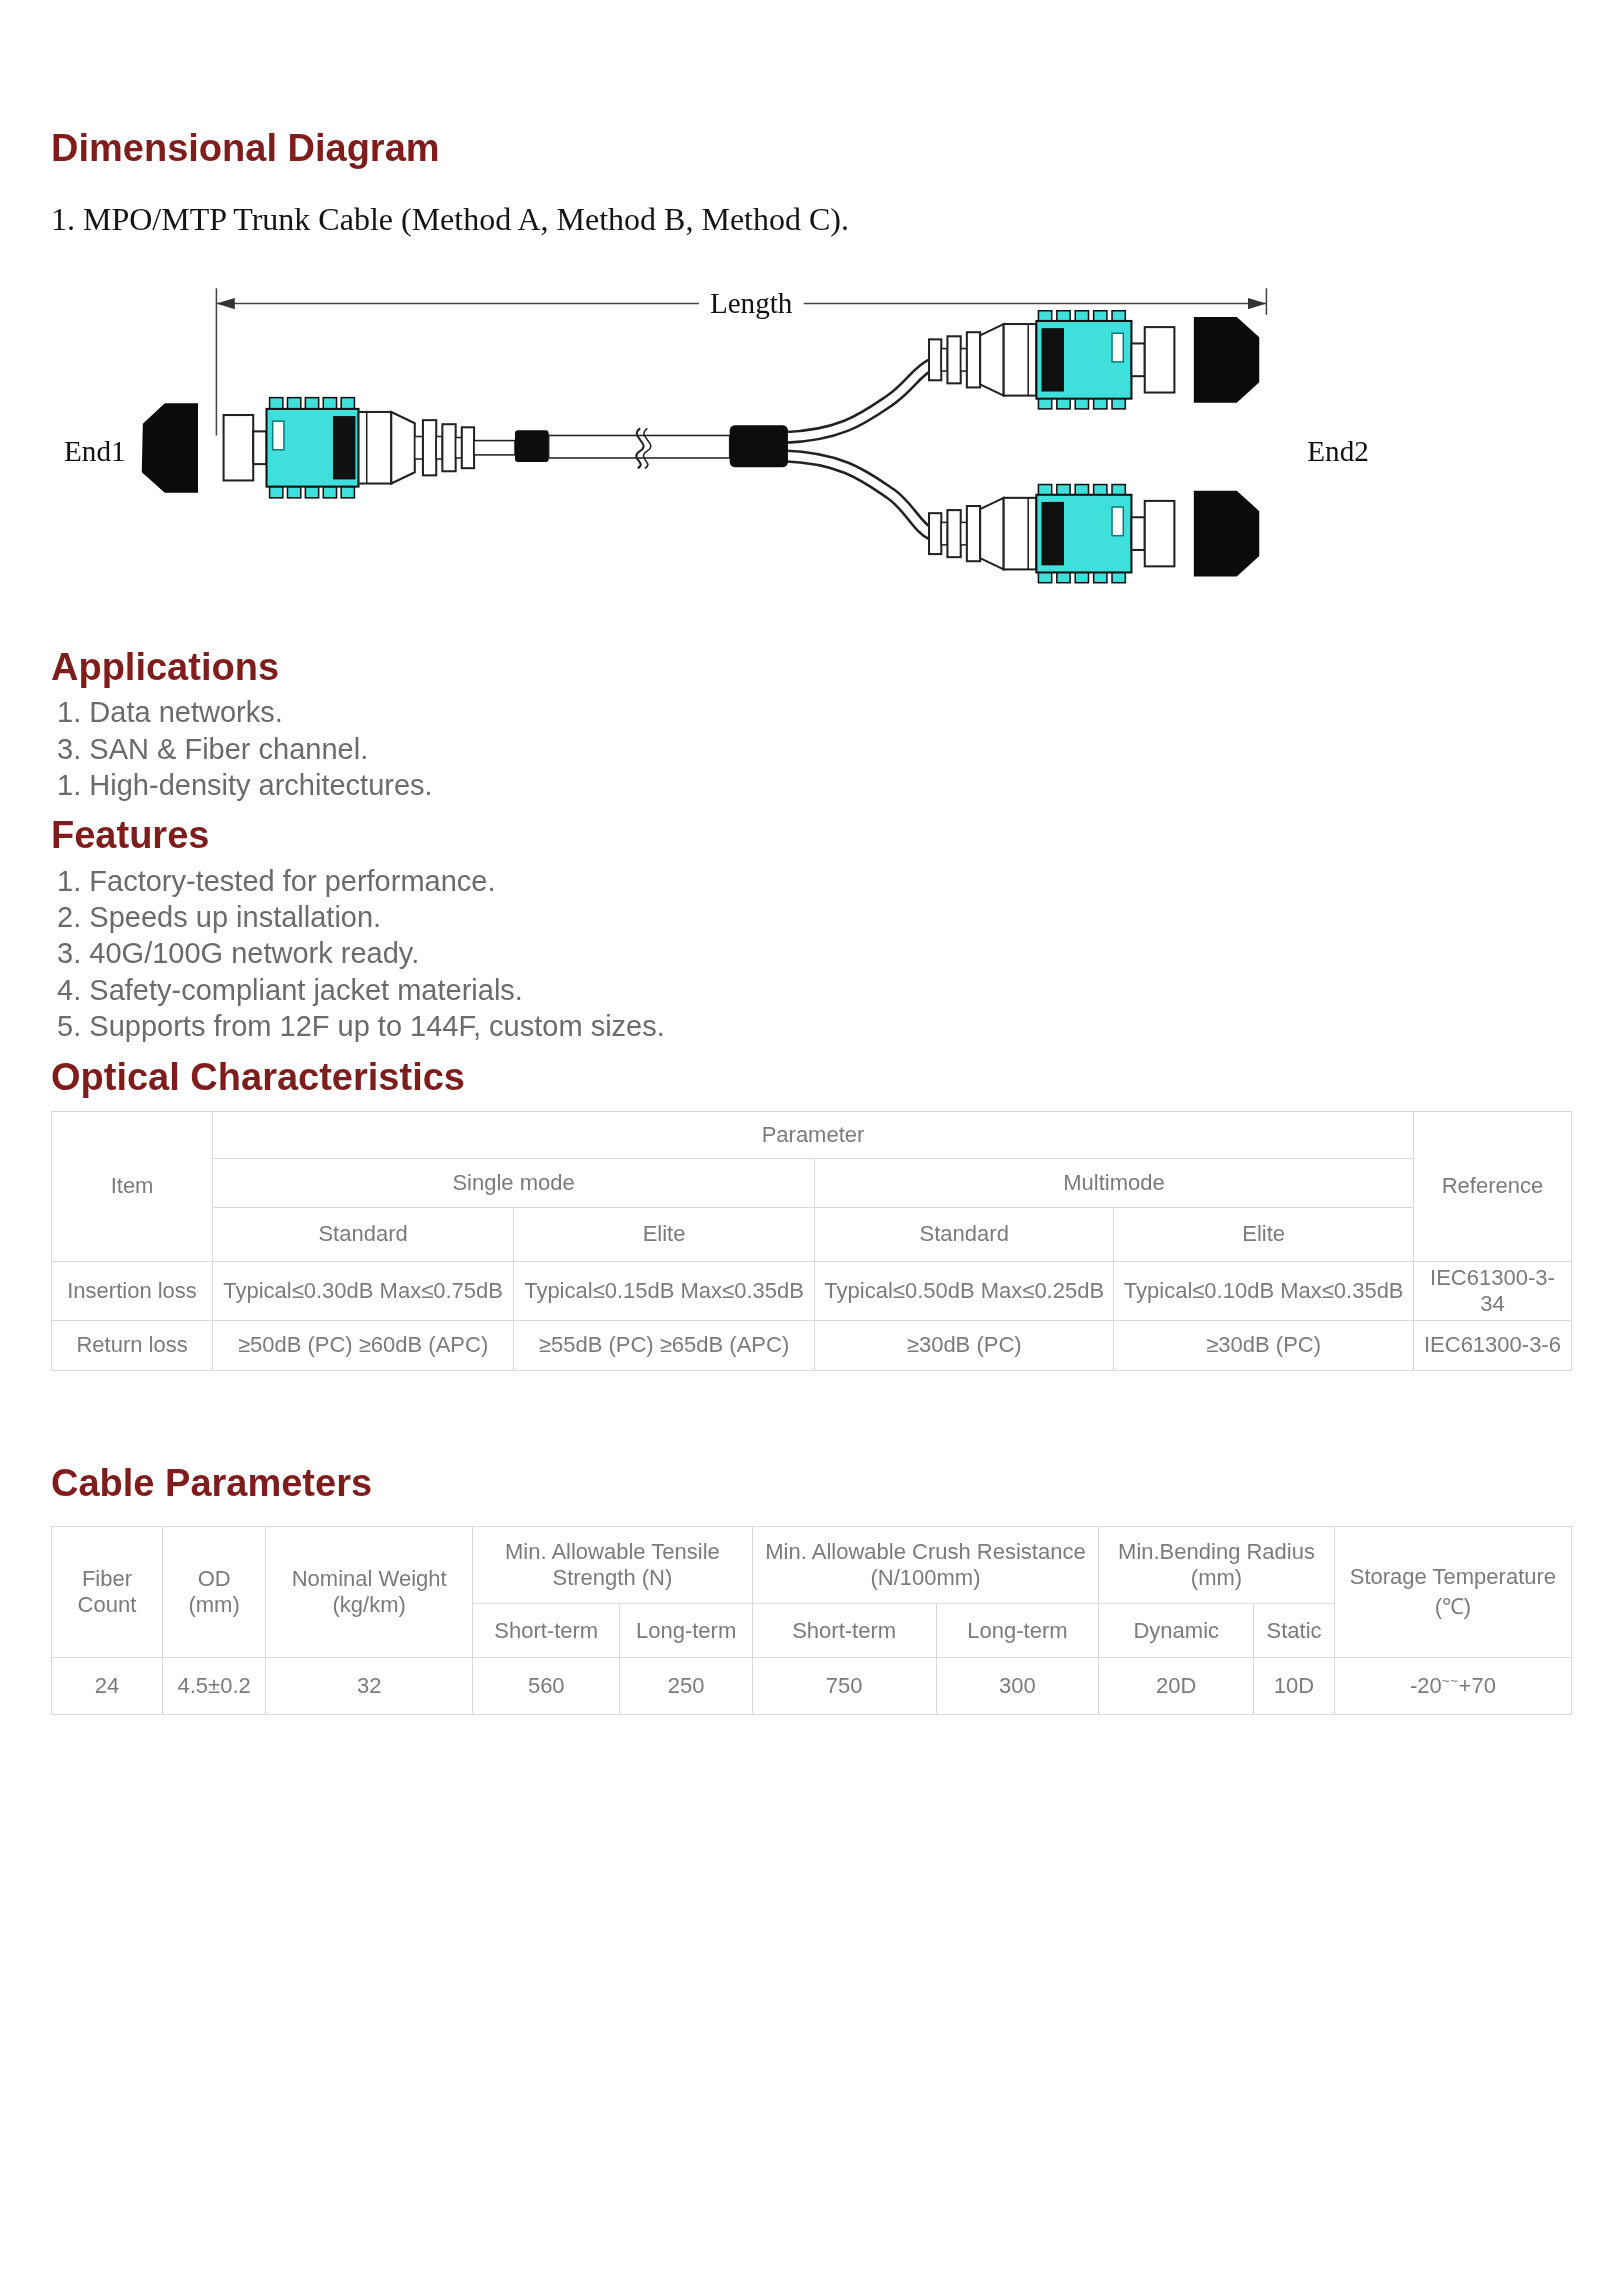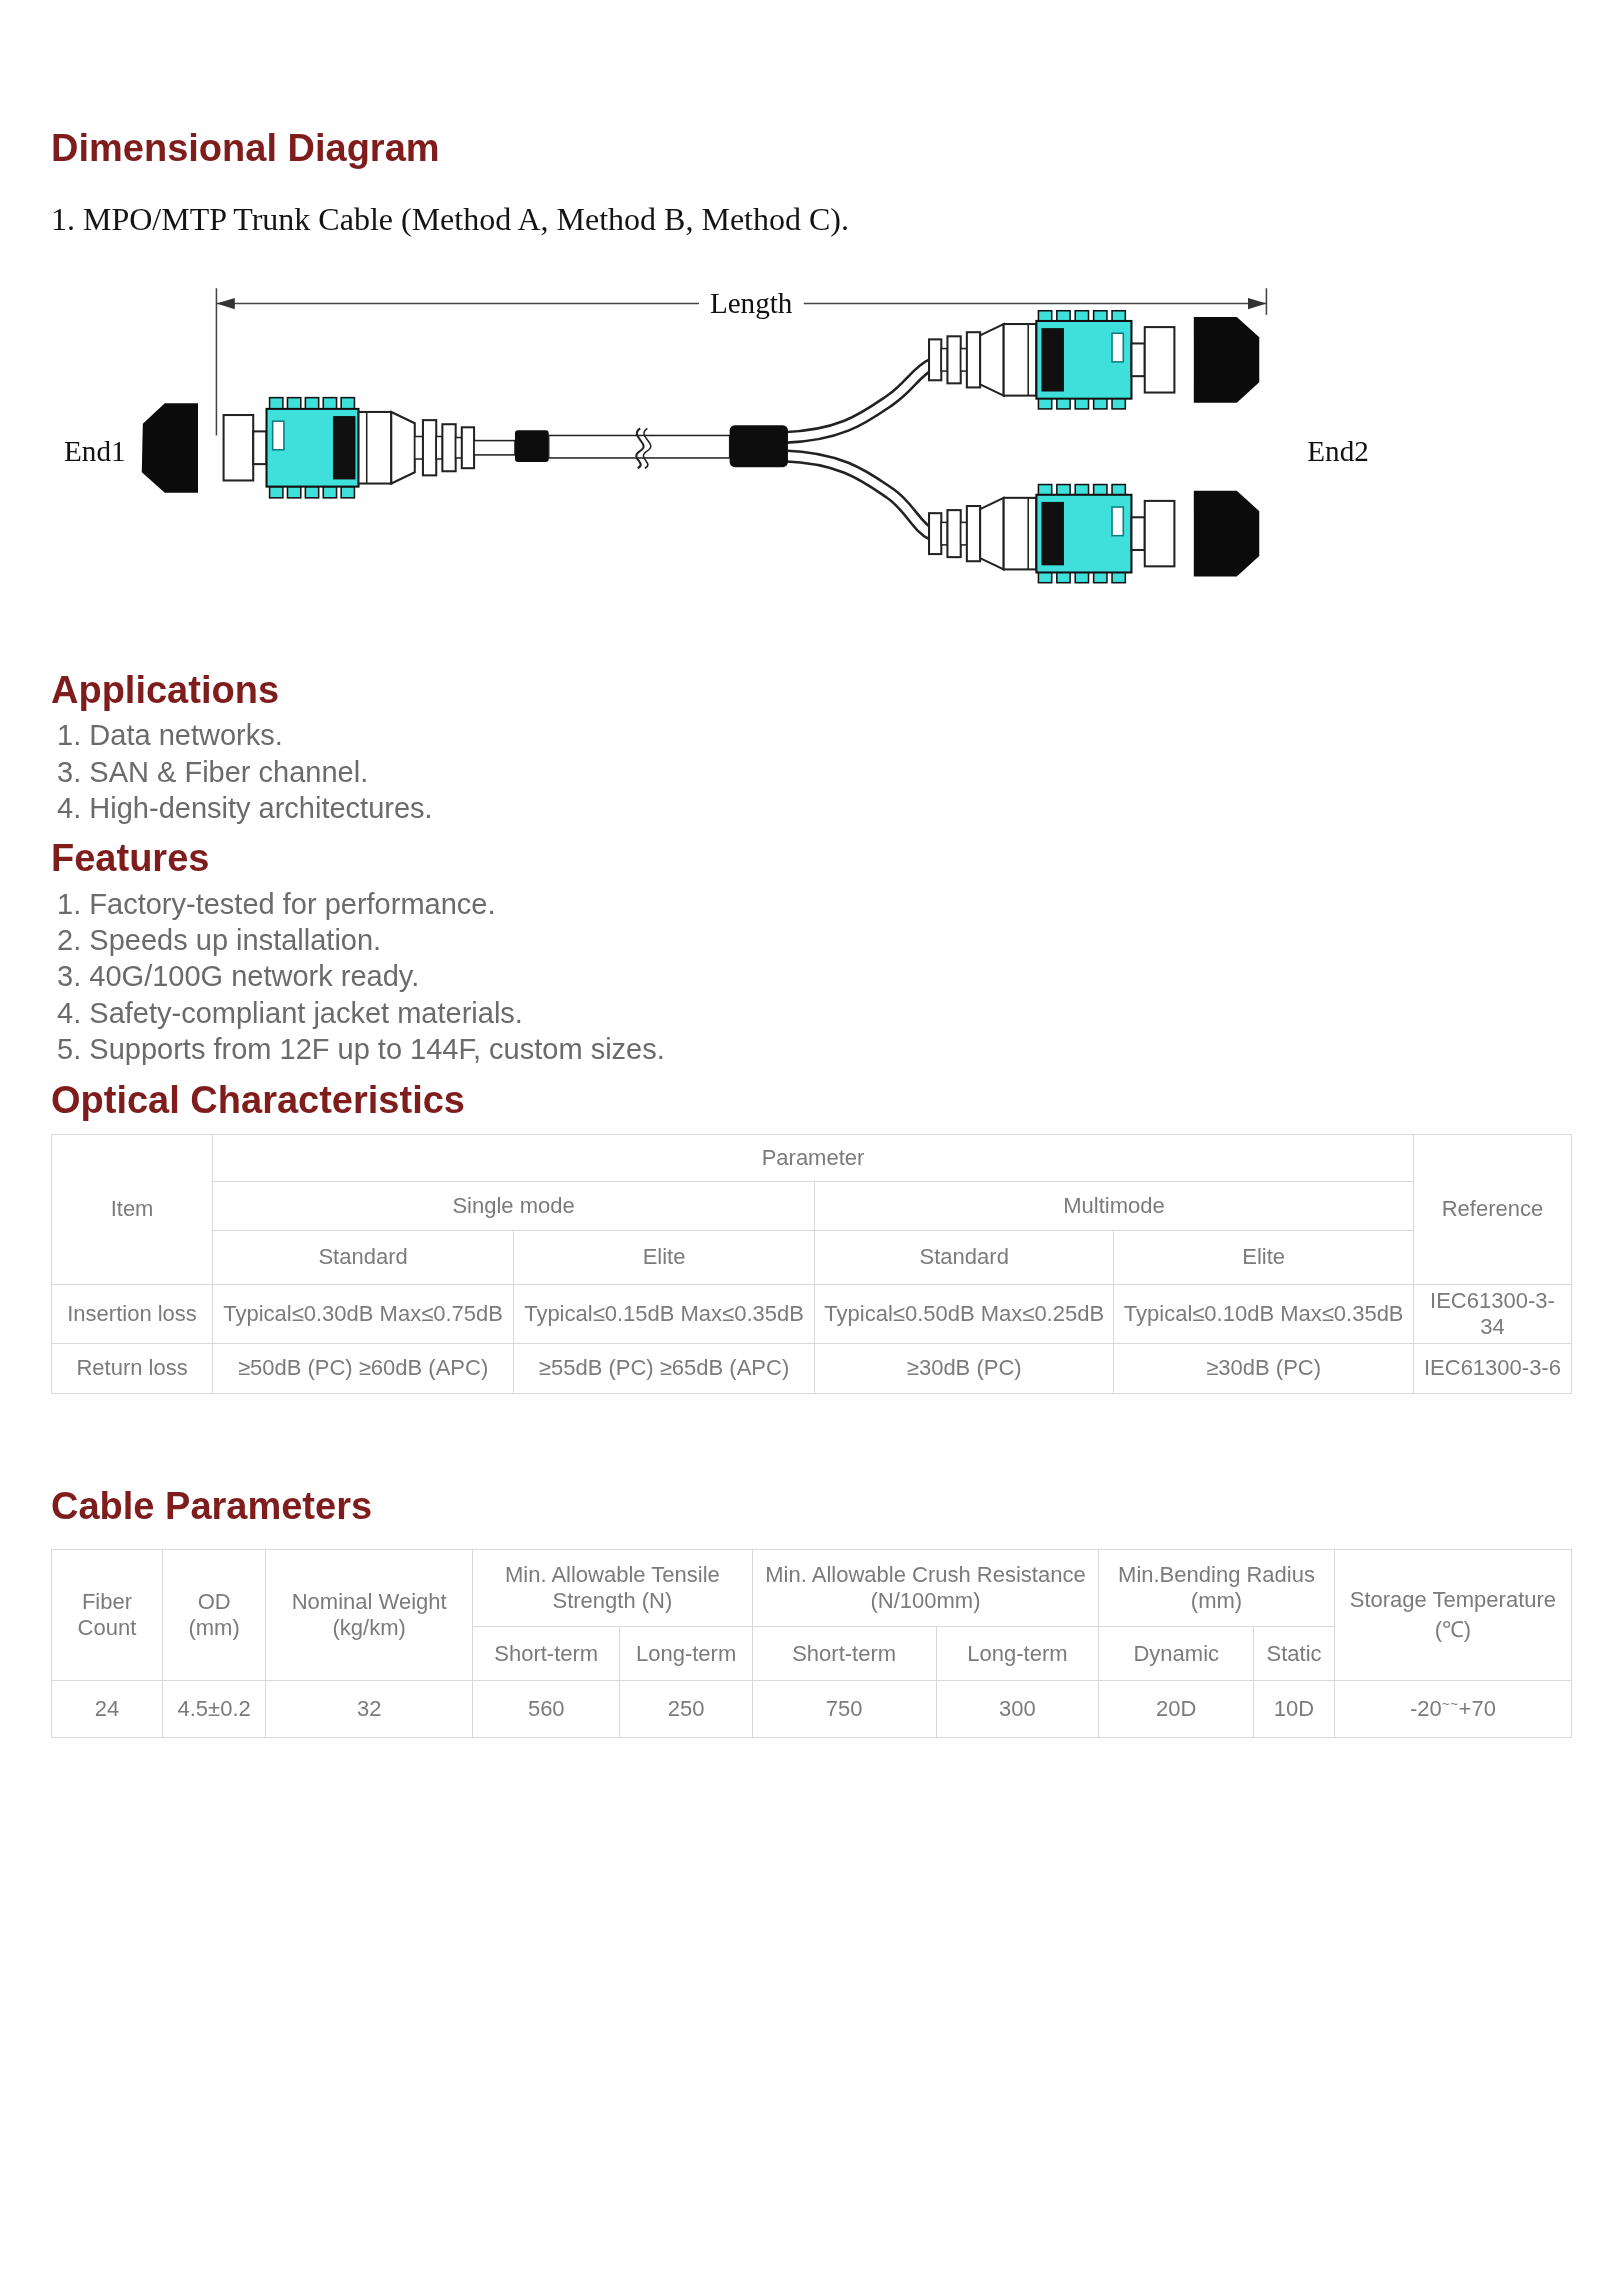"Applications" .mt-apps { margin-top: 80px -> 57px }
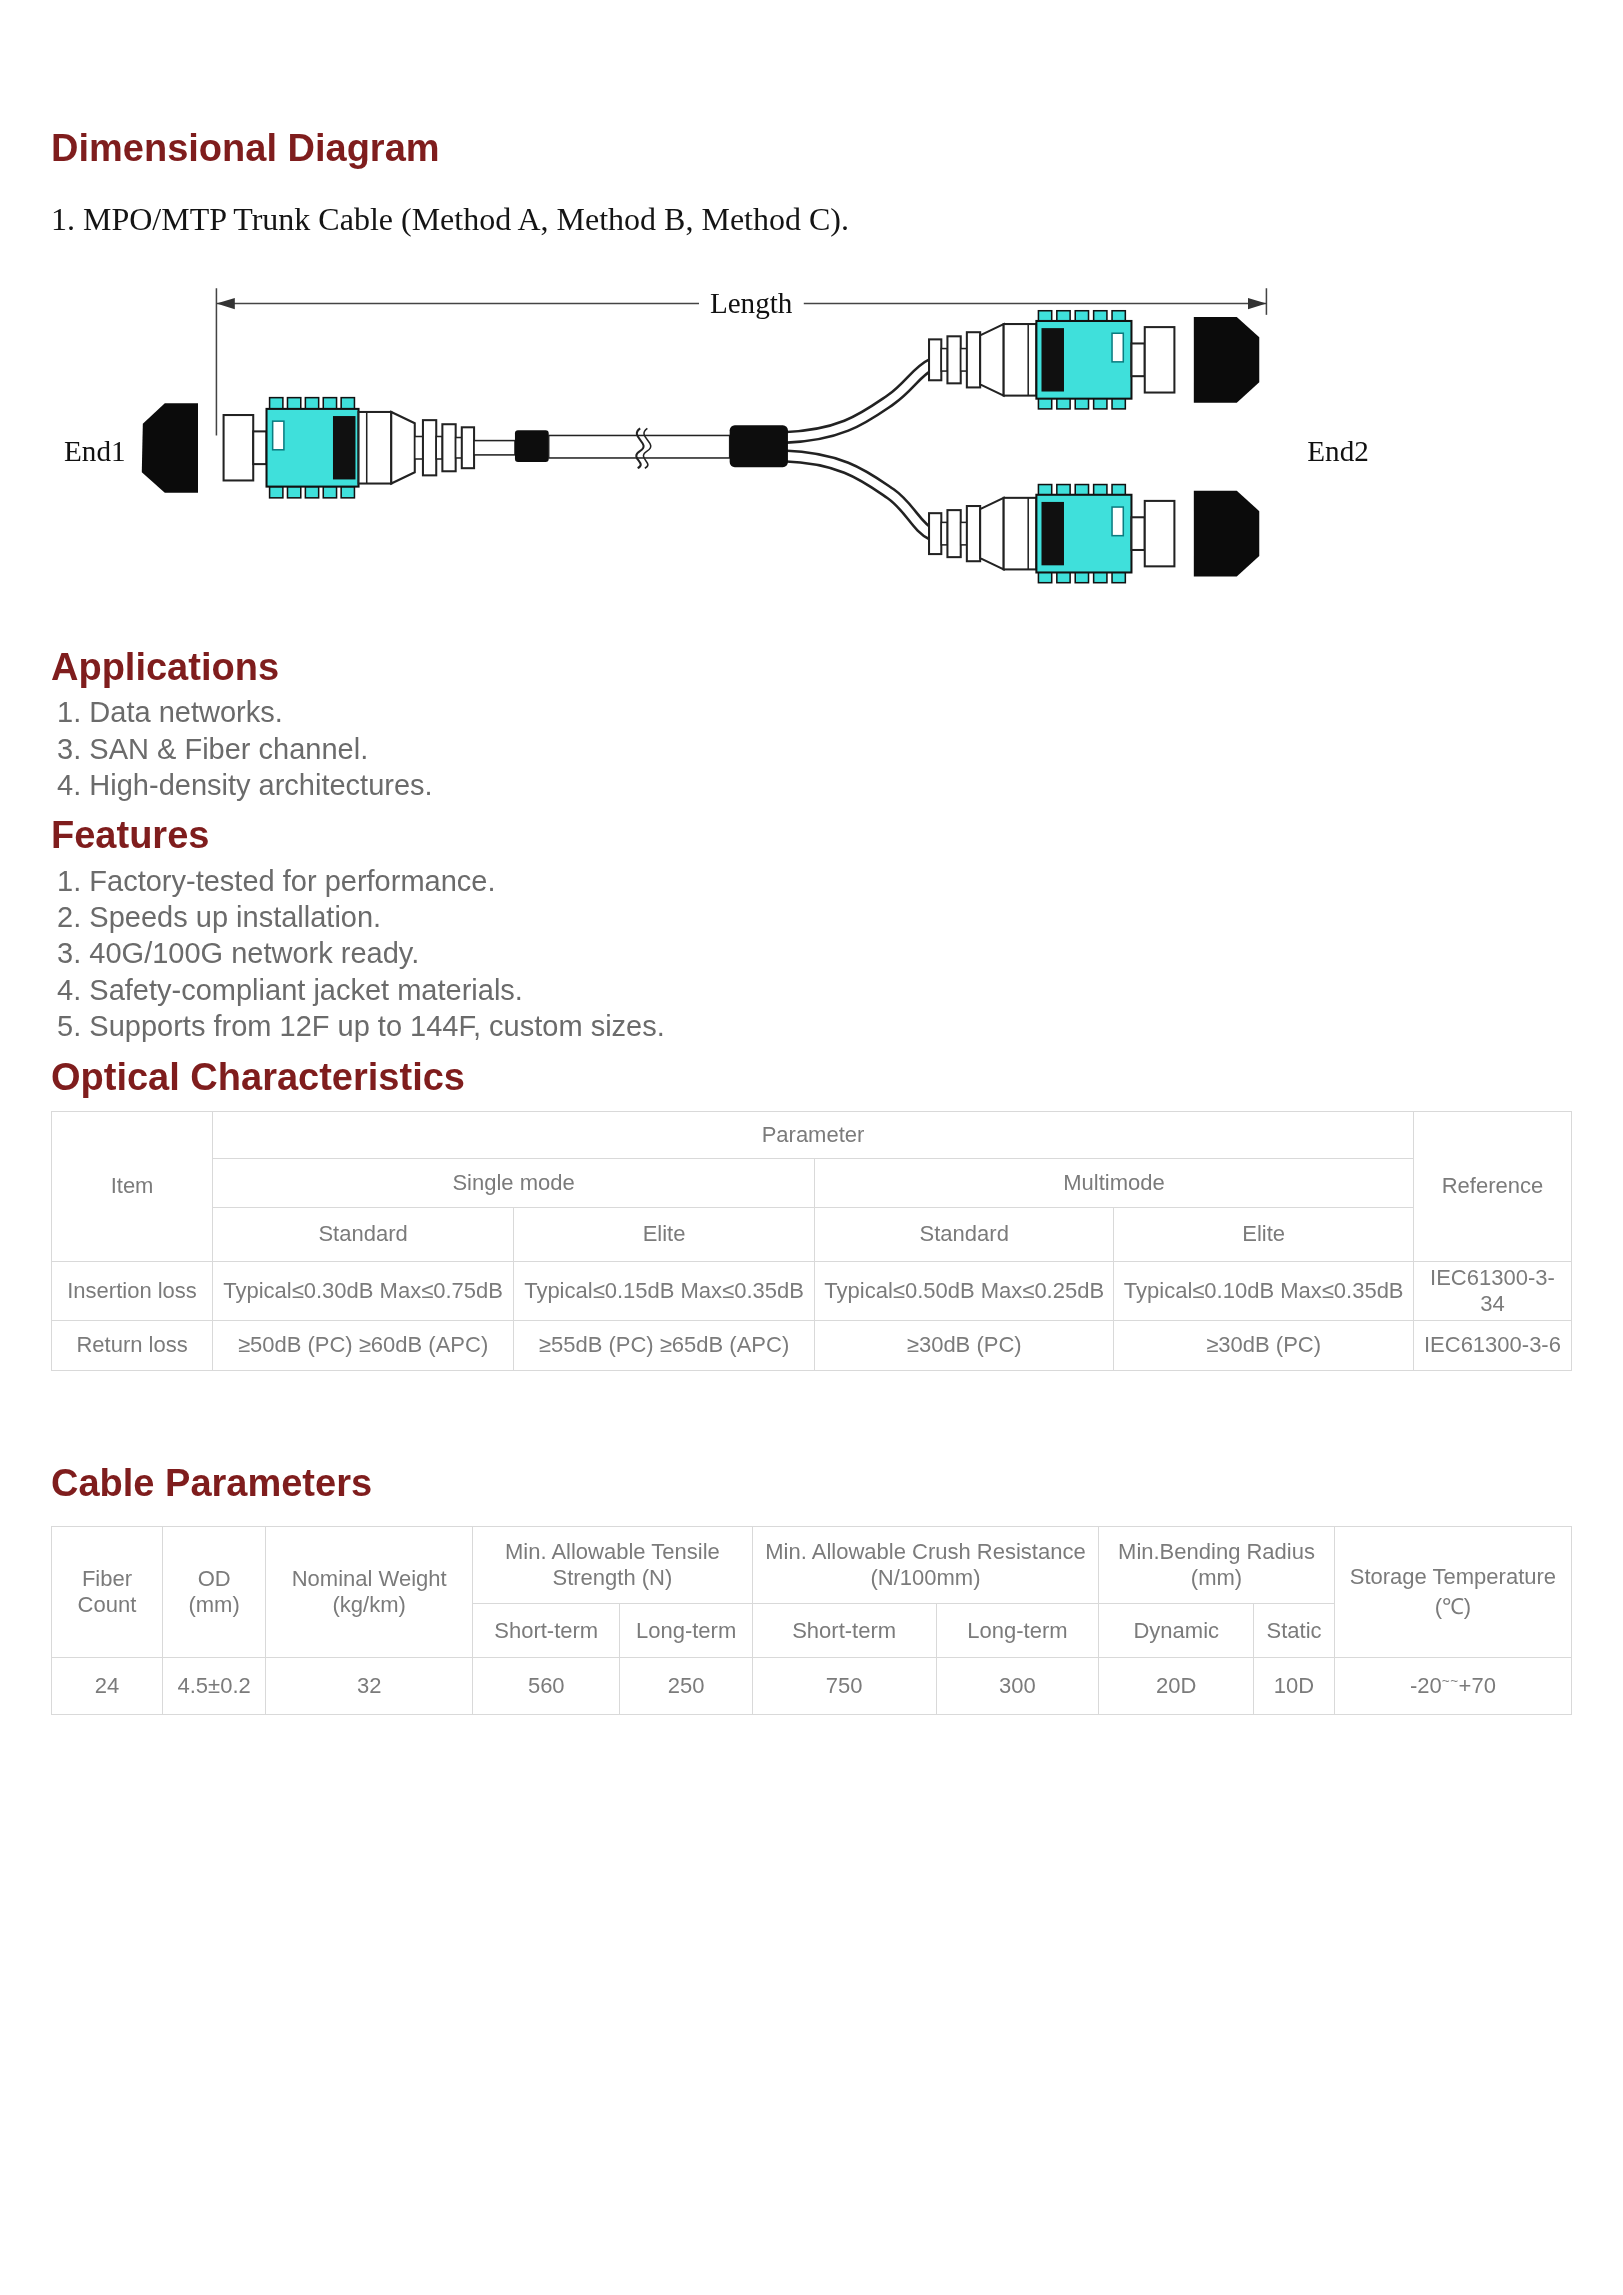"4. High-density architectures." li { text: 4 -> 1 }
